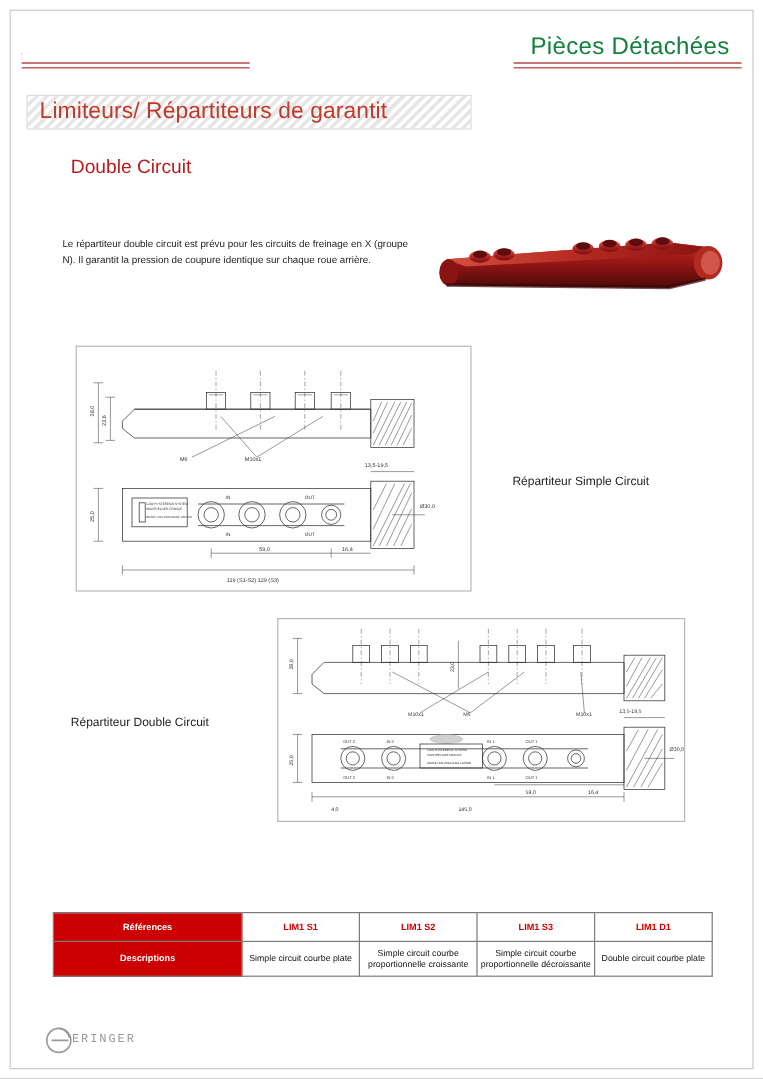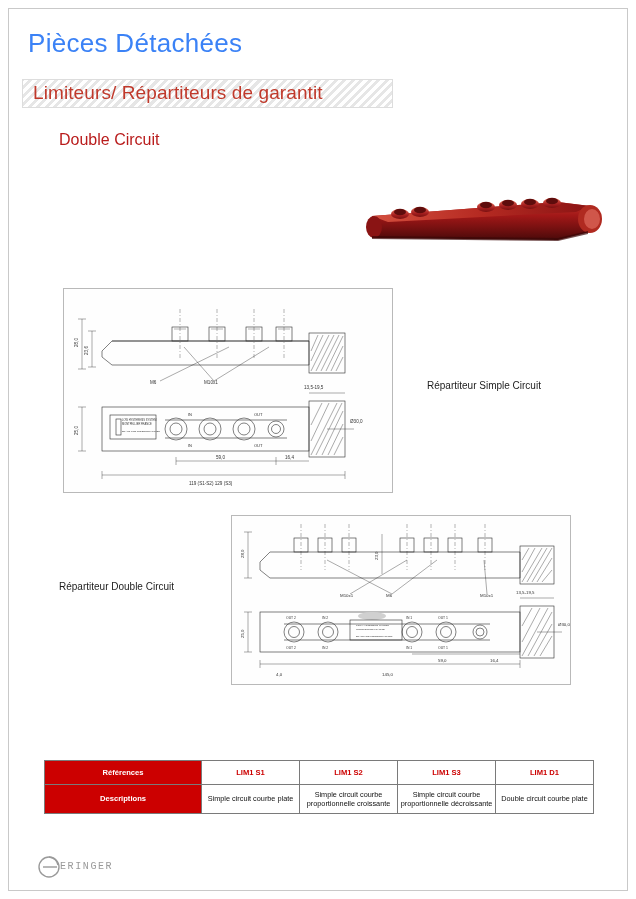"Pièces Détachées" .title-text { color: #3b82f6 -> #15803d; font-size: 26px -> 20px; text-align: left -> right }
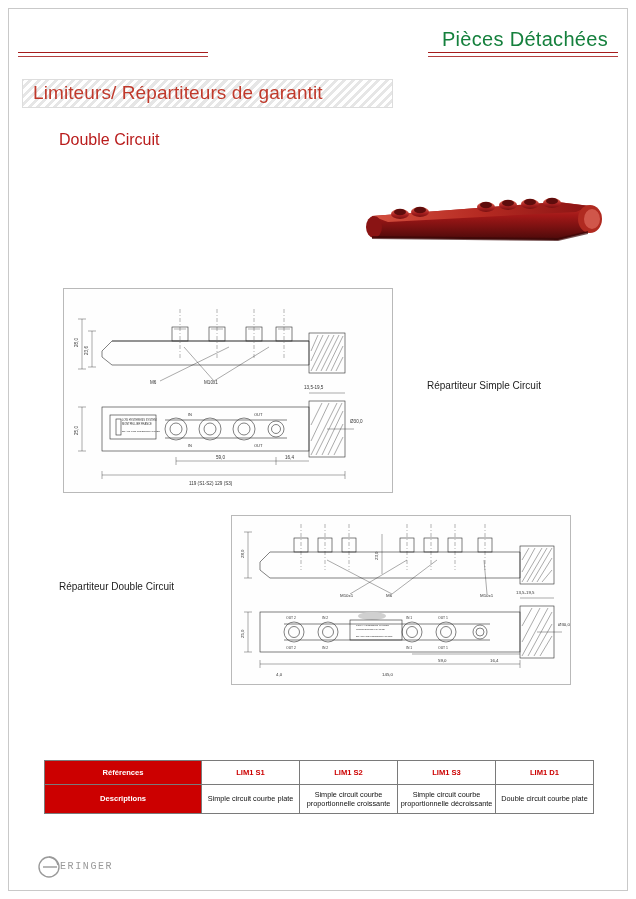"Le répartiteur double circuit est" div.intro { html: none -> <div>Le répartiteur double circuit est prévu pour les circuits de freinage en X (groupe N). Il garantit la pression de coupure identique sur chaque roue arrière.</div> }
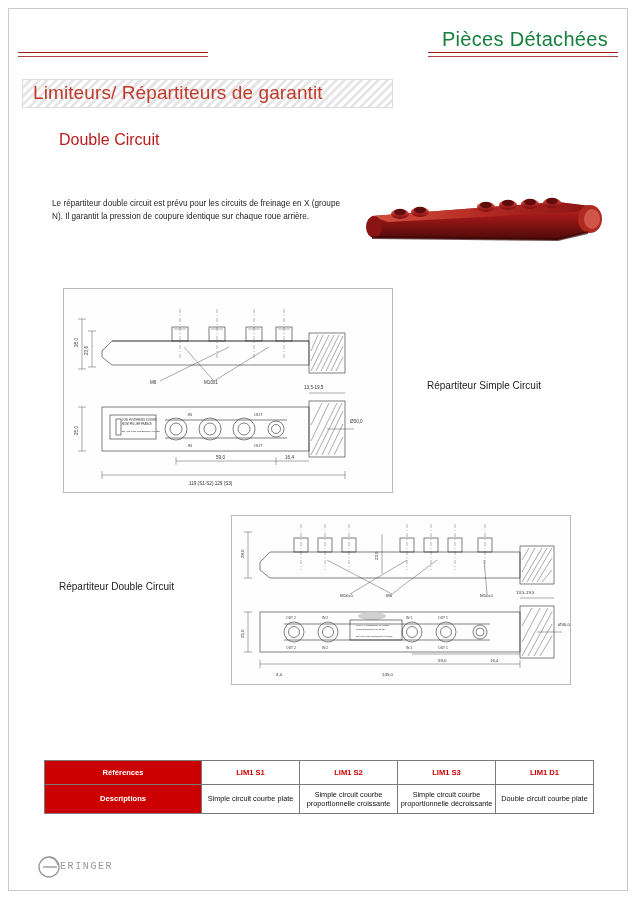"Répartiteur Simple Circuit" .caption { margin-top: none -> 16px }
